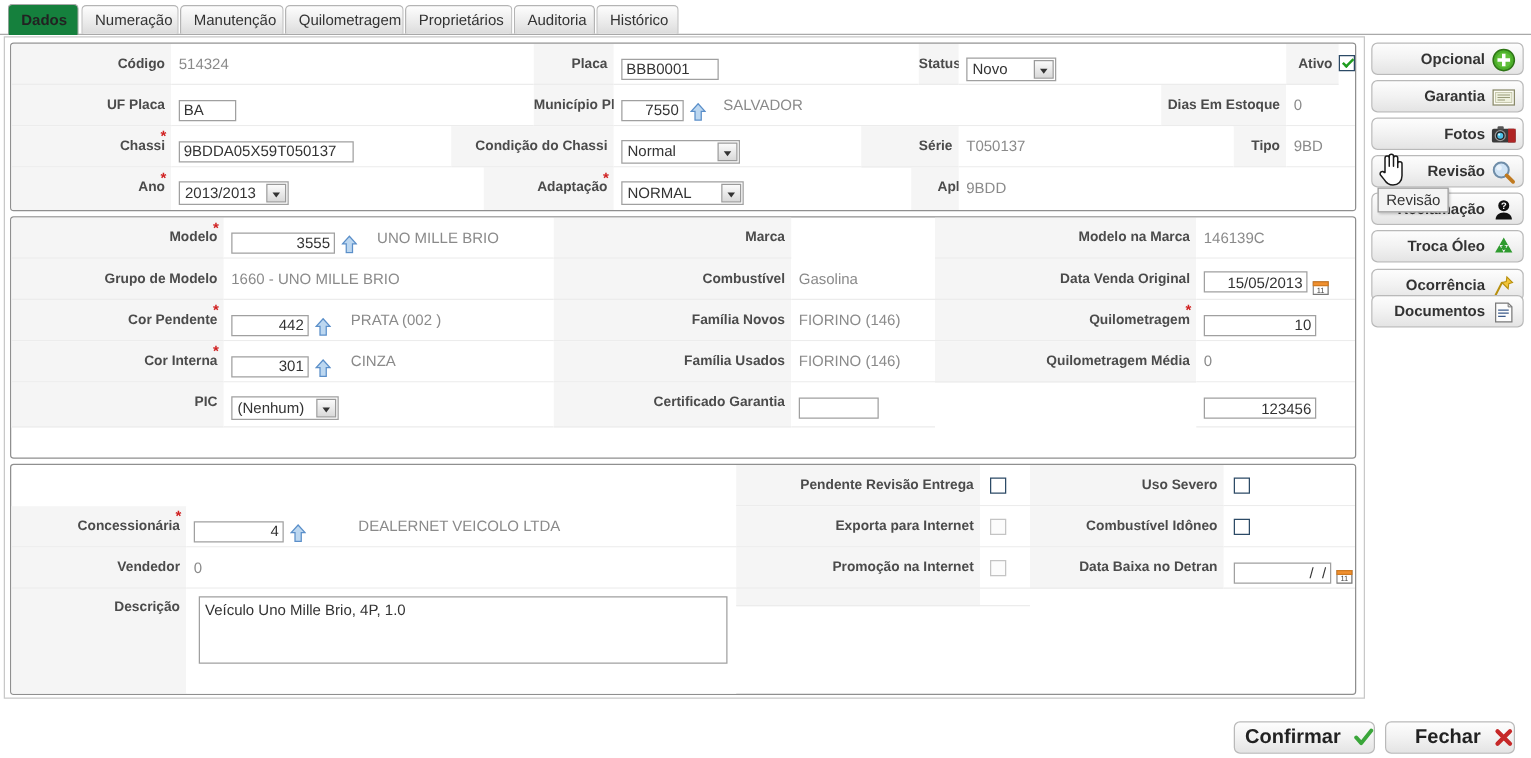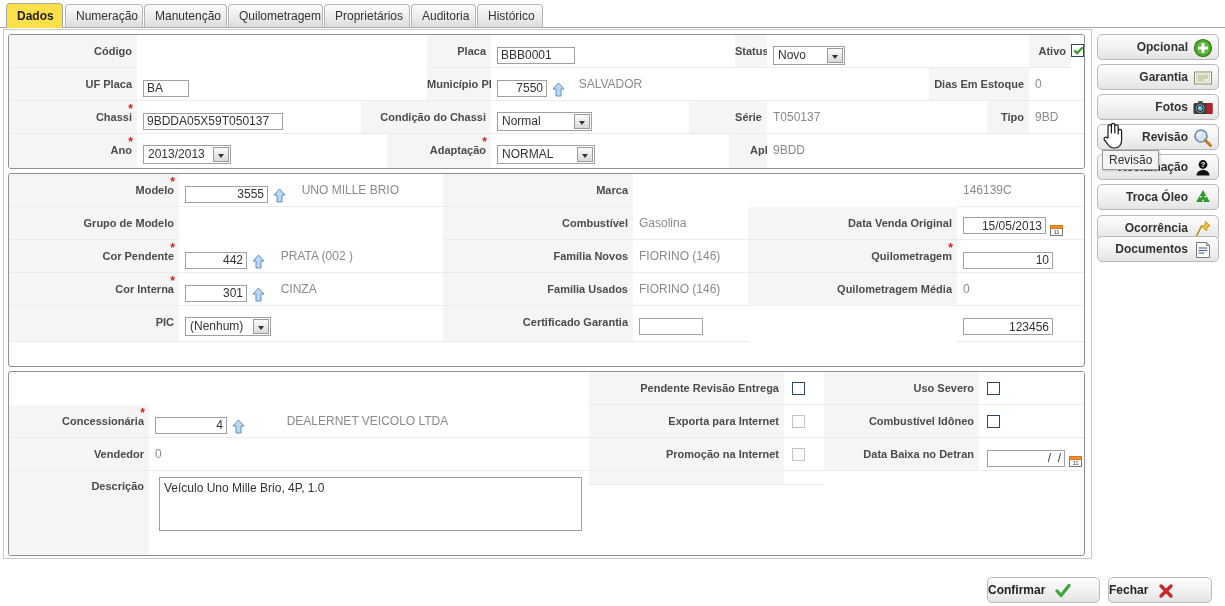"Dados" .tab.active { background: #fde047 -> #15803d }
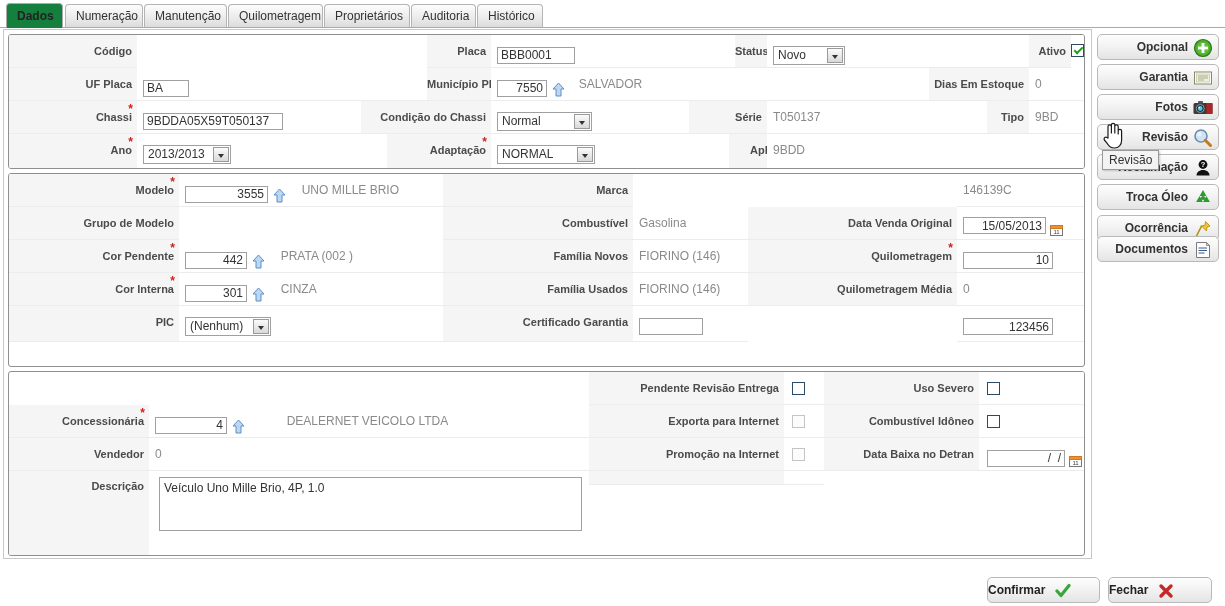"514324" div.cell { html: none -> <div>514324</div> }
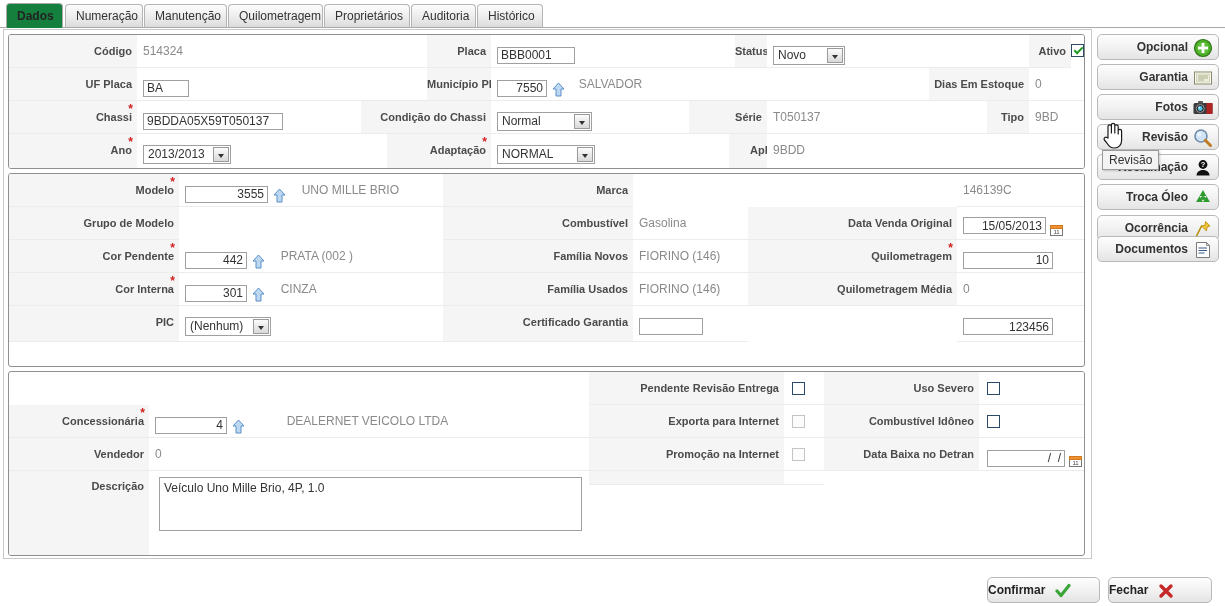"Modelo na Marca" div.cell { html: none -> <div>Modelo na Marca</div> }
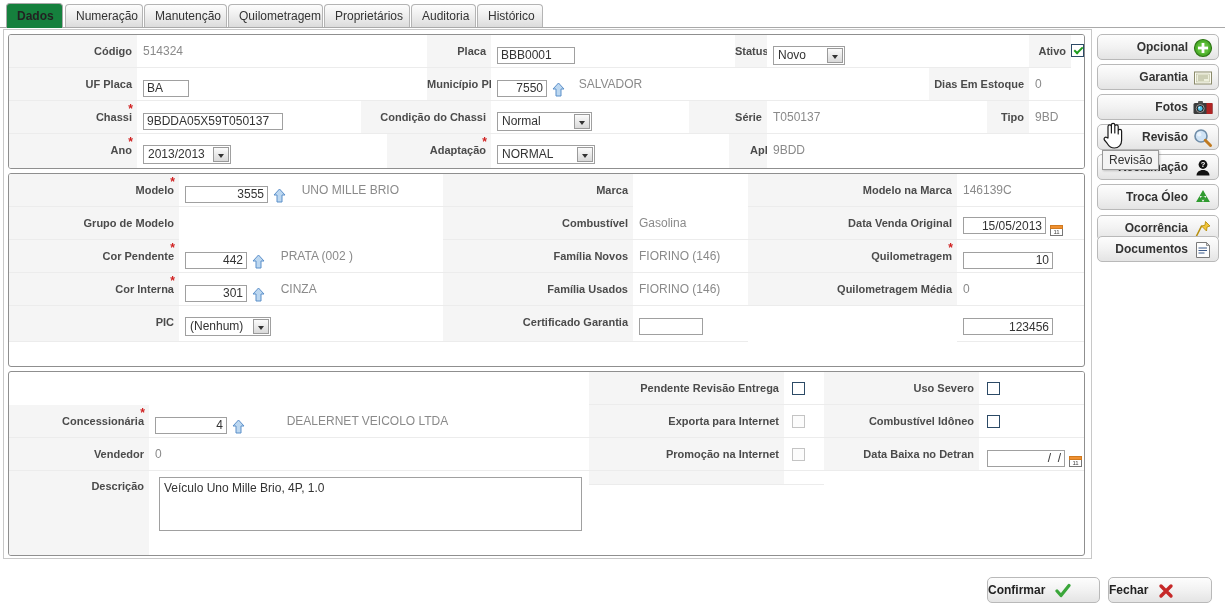"1660 - UNO MILLE BRIO" div.cell { html: none -> <div>1660 - UNO MILLE BRIO</div> }
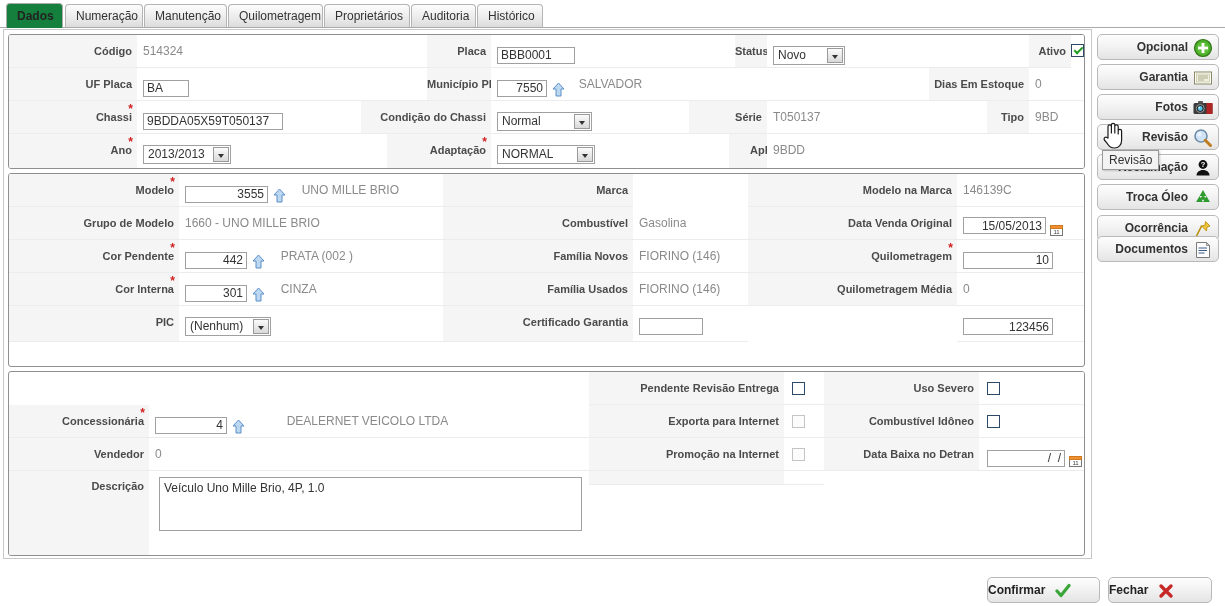"Confirmar" .btmbtn { font-size: 12px -> 16px; text-align: left -> right }
